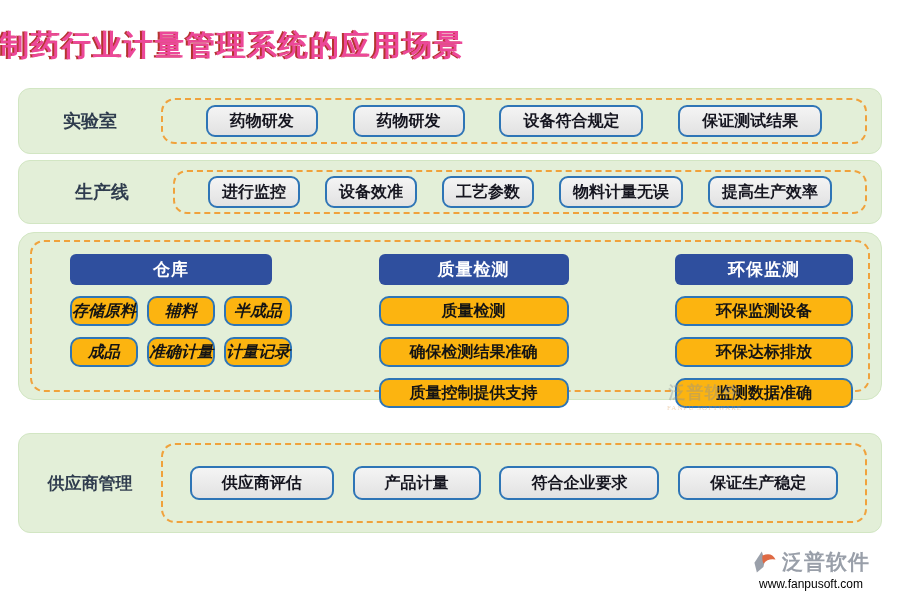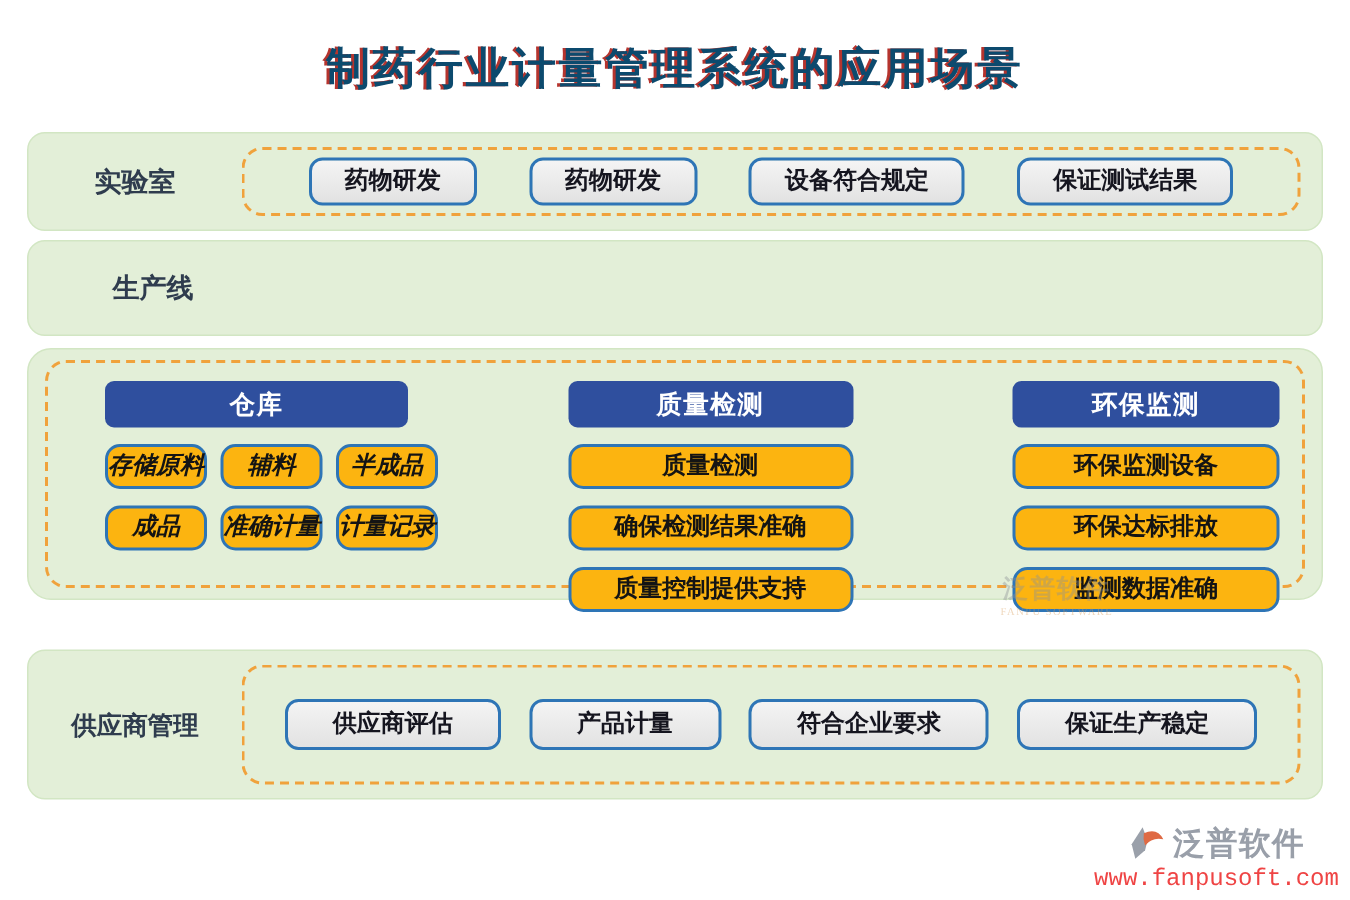"制药行业计量管理系统的应用场景" .page-title { color: #0c4a6e -> #ec4899; text-align: center -> none }
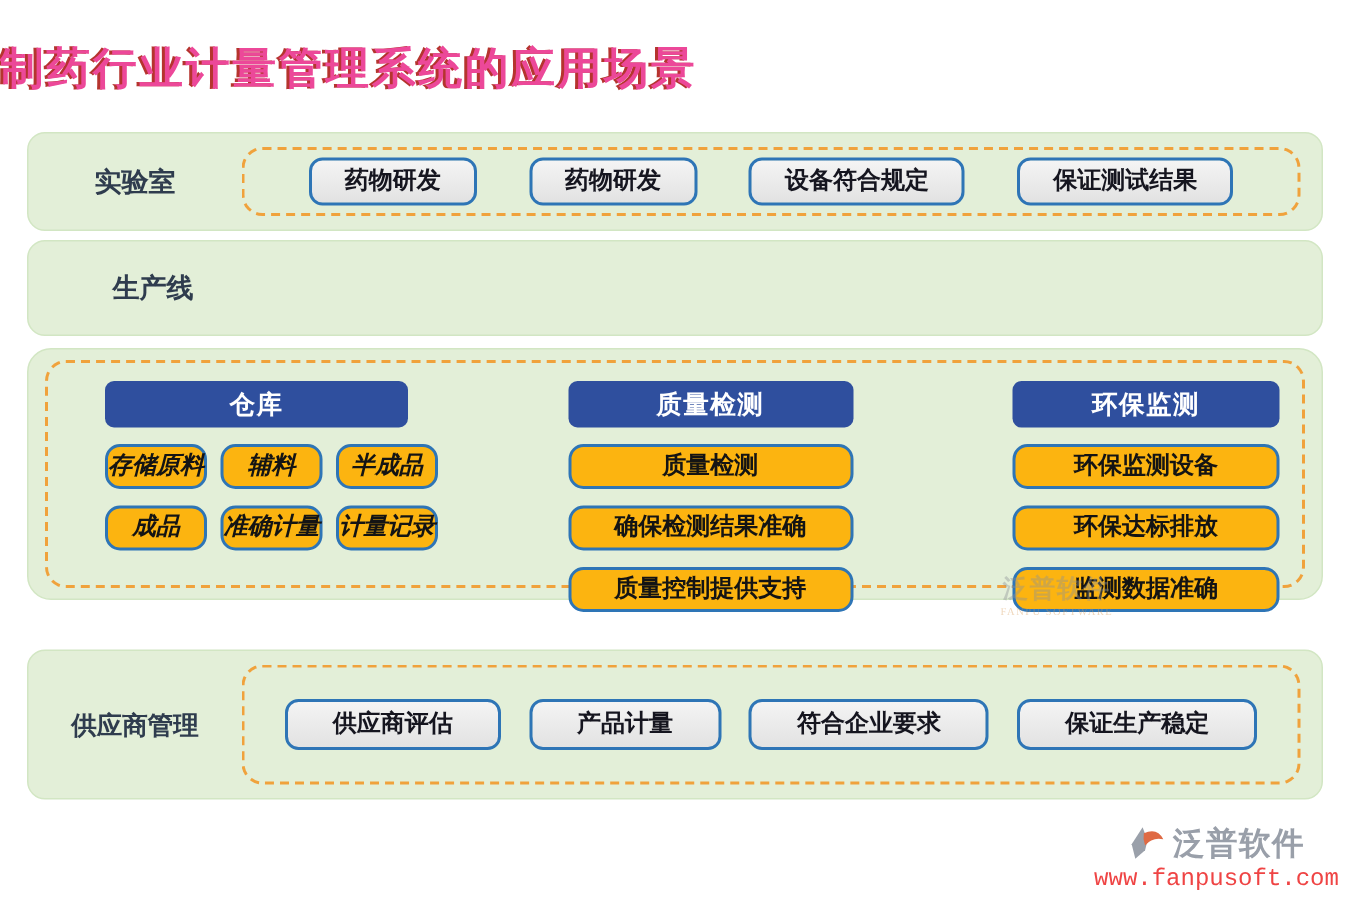"进行监控" div.dashed-box { html: none -> <div> <div>进行监控</div> <div>设备效准</div> <div>工艺参数</div> <div>物料计量无误</div> <div>提高生产效率</div> </div> }
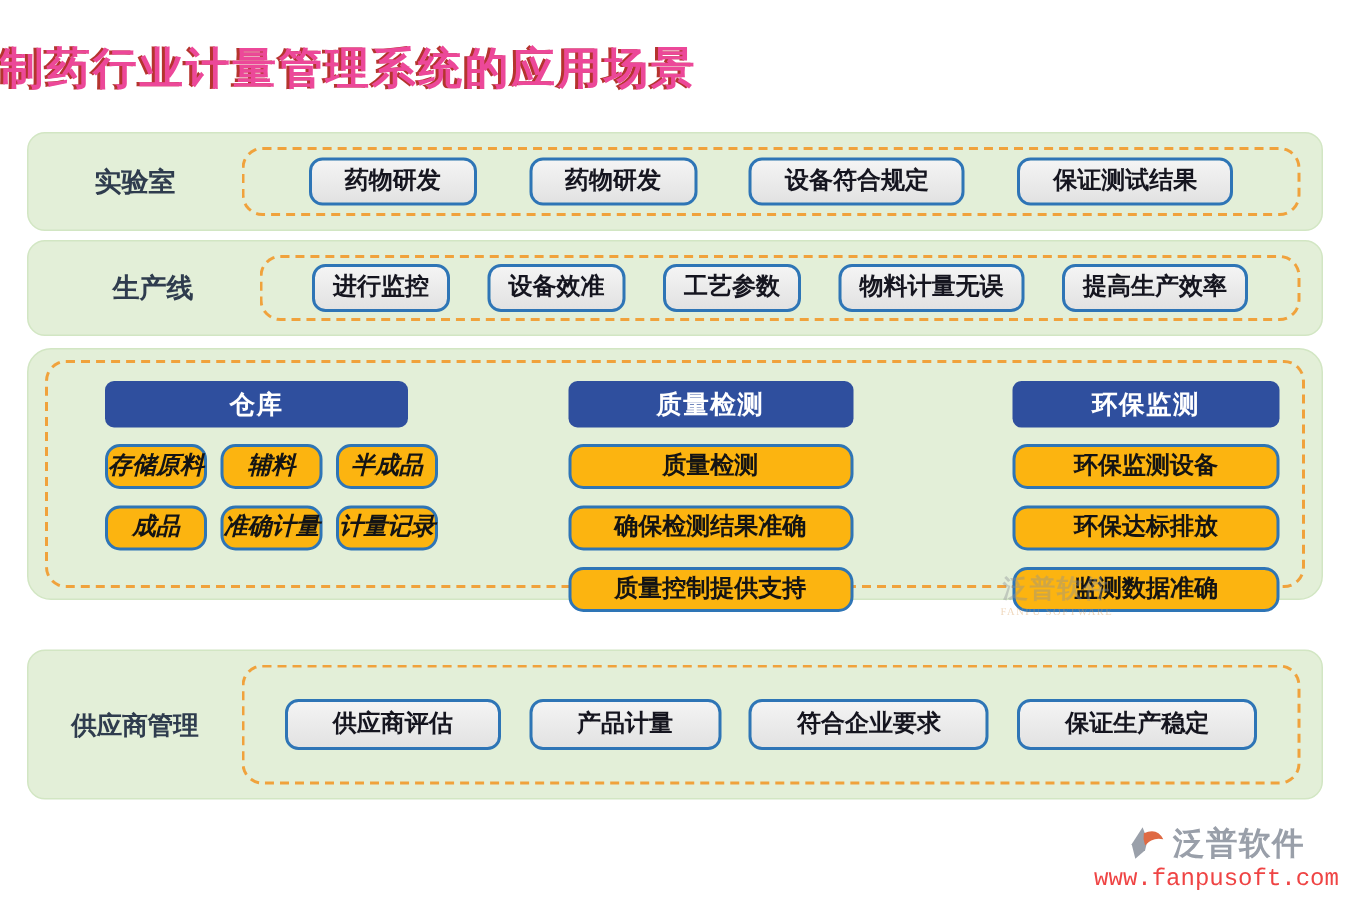"www.fanpusoft.com" .logo-url { color: #ef4444 -> #000000; font-family: Liberation Mono, monospace -> Liberation Sans, sans-serif; font-size: 16px -> 12px }
